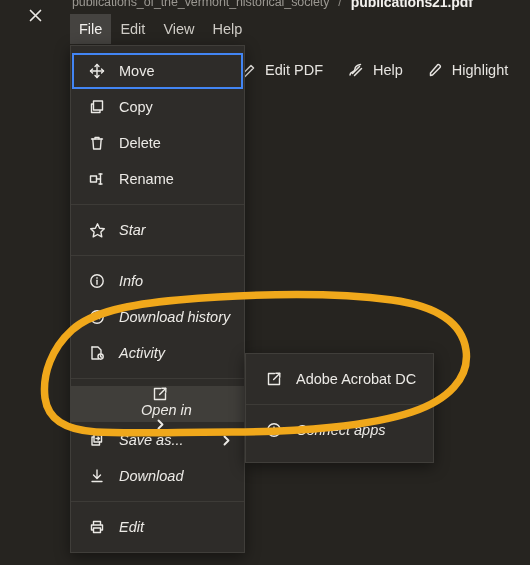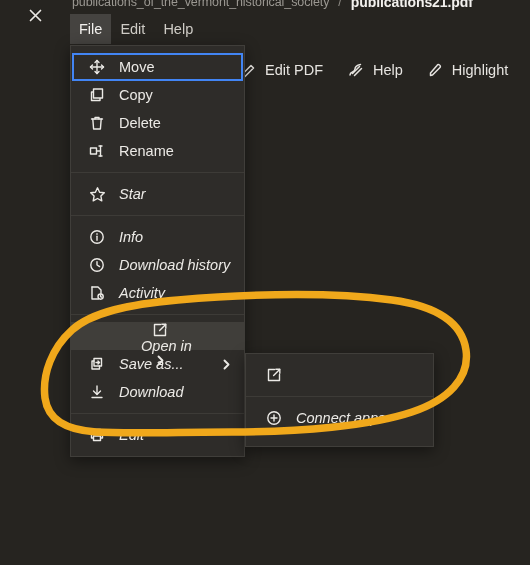"View" div.menubar-item { html: none -> <div> <span>View</span> </div> }
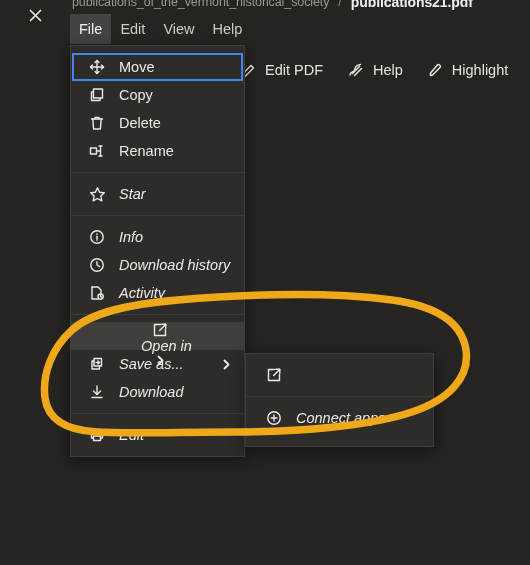"Move" .menu-item { height: 28px -> 36px }
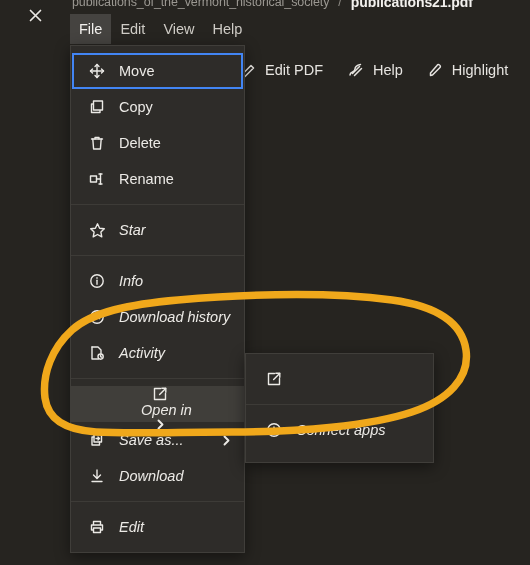"Adobe Acrobat DC" span.mi-label { html: none -> <span>Adobe Acrobat DC</span> }
